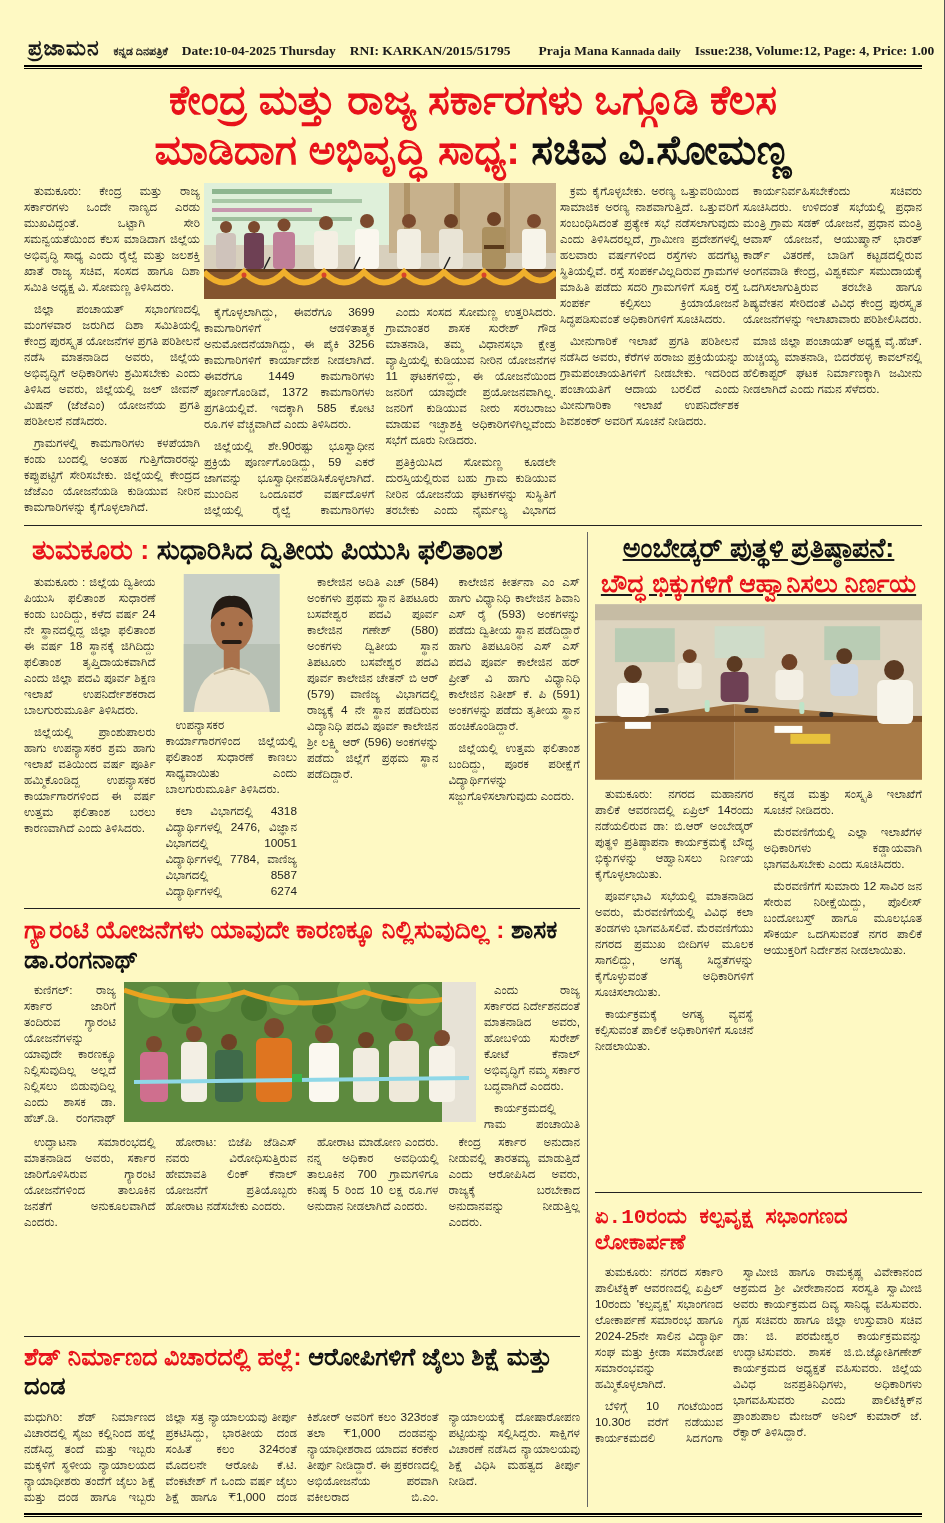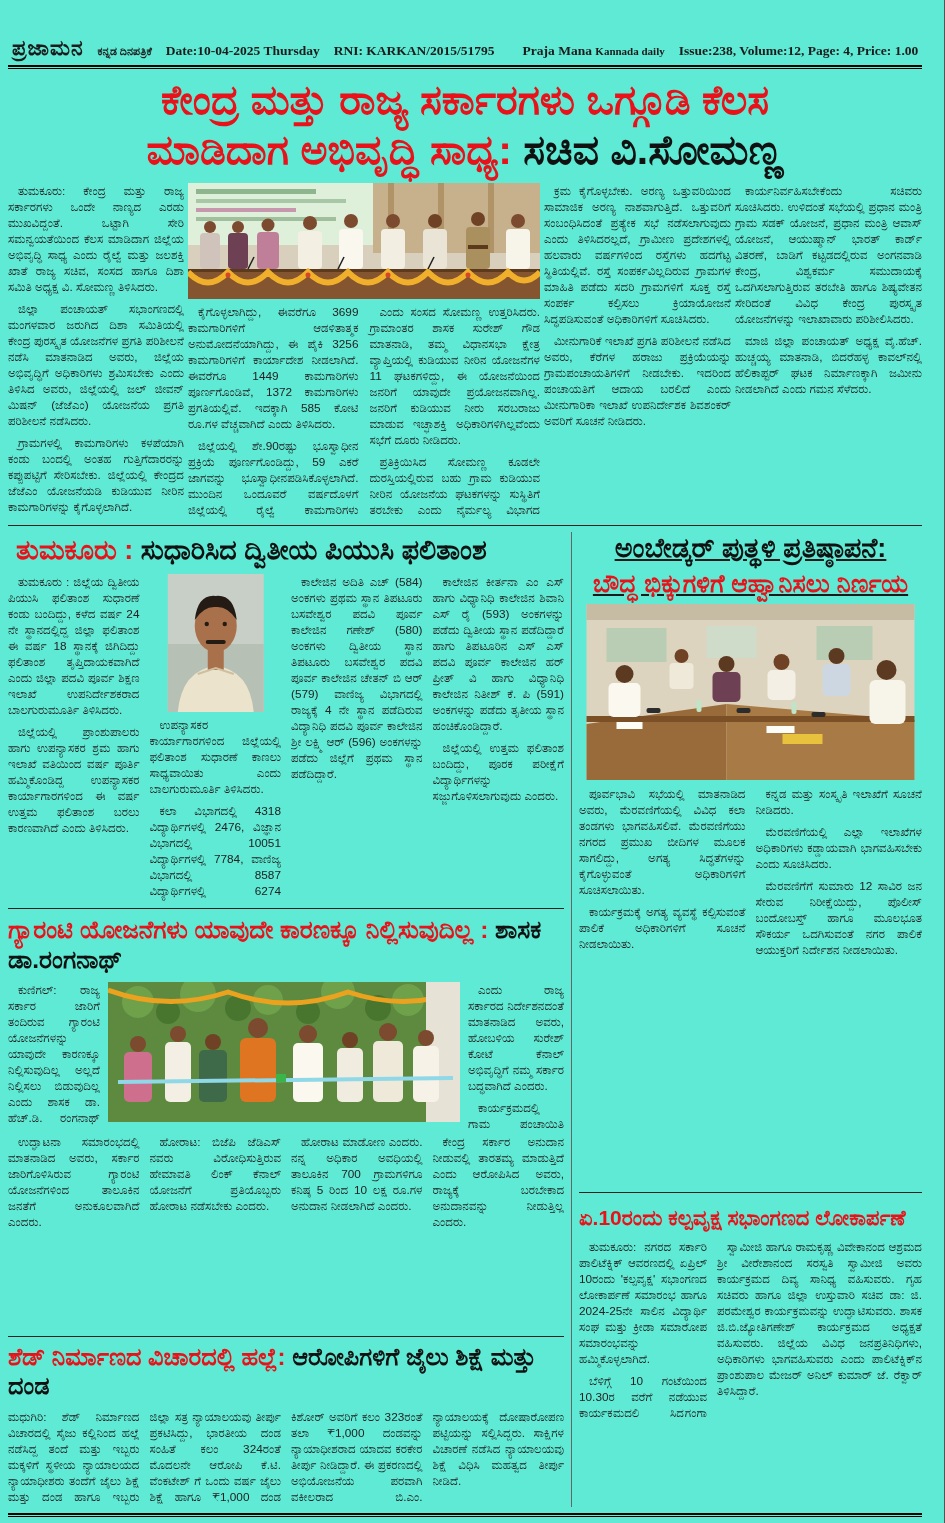"ಪ್ರಜಾಮನ" .page { background: #5eead4 -> #fef9c3; padding: 34px 22px 6px 8px -> 34px 22px 6px 24px }
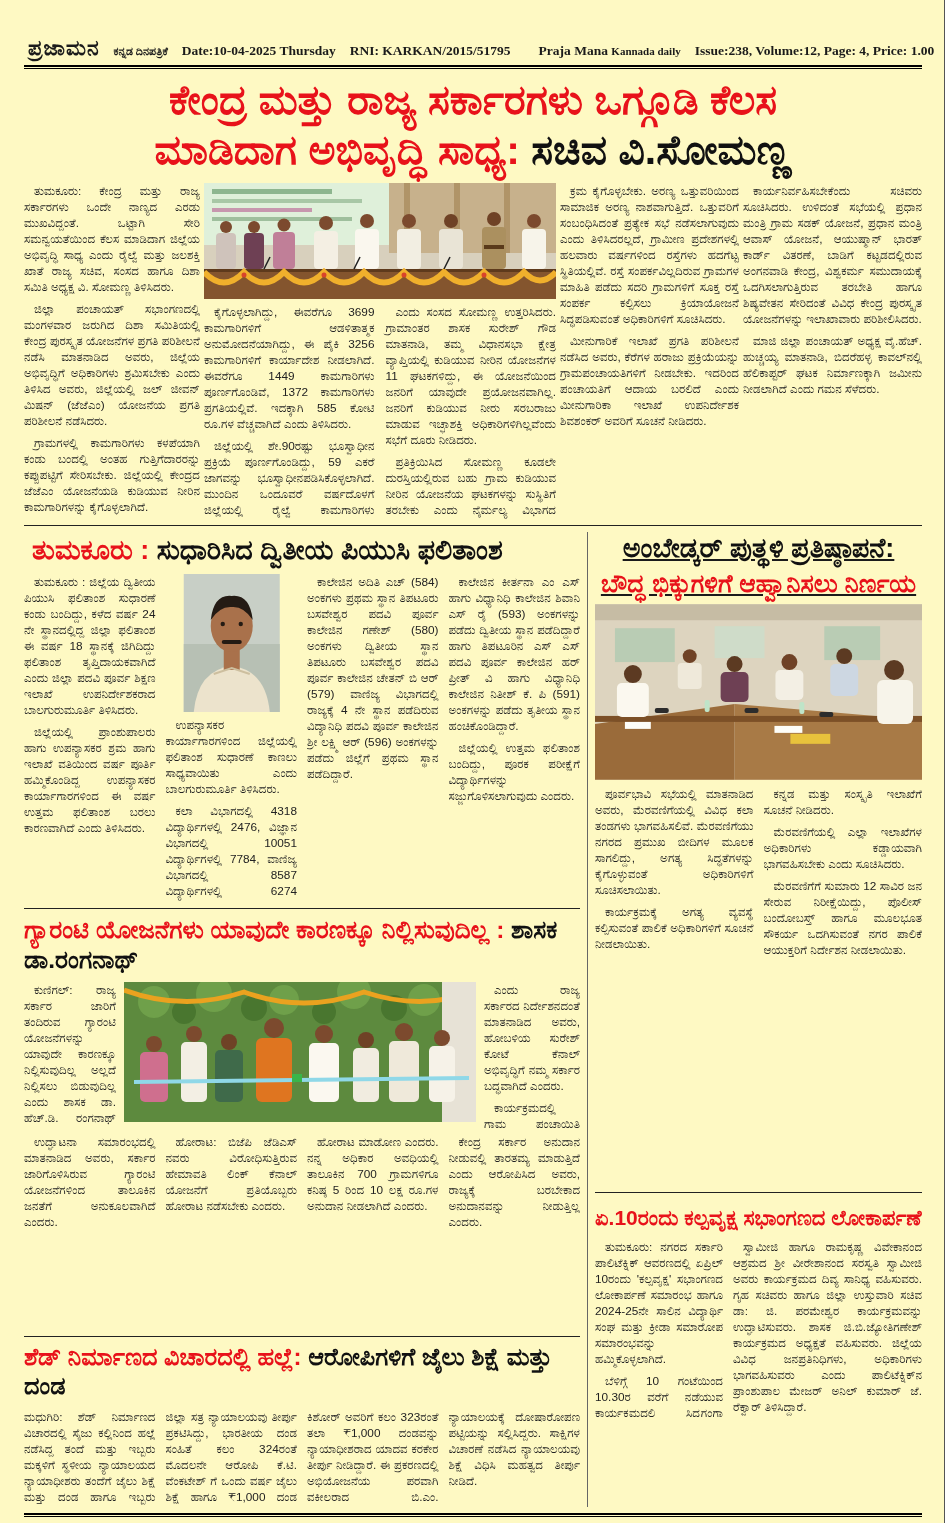"ತುಮಕೂರು: ನಗರದ ಮಹಾನಗರ ಪಾಲಿಕೆ ಆವರಣದಲ್ಲಿ" p { html: none -> <p>ತುಮಕೂರು: ನಗರದ ಮಹಾನಗರ ಪಾಲಿಕೆ ಆವರಣದಲ್ಲಿ ಏಪ್ರಿಲ್ 14ರಂದು ನಡೆಯಲಿರುವ ಡಾ: ಬಿ.ಆರ್ ಅಂಬೇಡ್ಕರ್ ಪುತ್ಥಳಿ ಪ್ರತಿಷ್ಠಾಪನಾ ಕಾರ್ಯಕ್ರಮಕ್ಕೆ ಬೌದ್ಧ ಭಿಕ್ಕುಗಳನ್ನು ಆಹ್ವಾನಿಸಲು ನಿರ್ಣಯ ಕೈಗೊಳ್ಳಲಾಯಿತು.</p> }
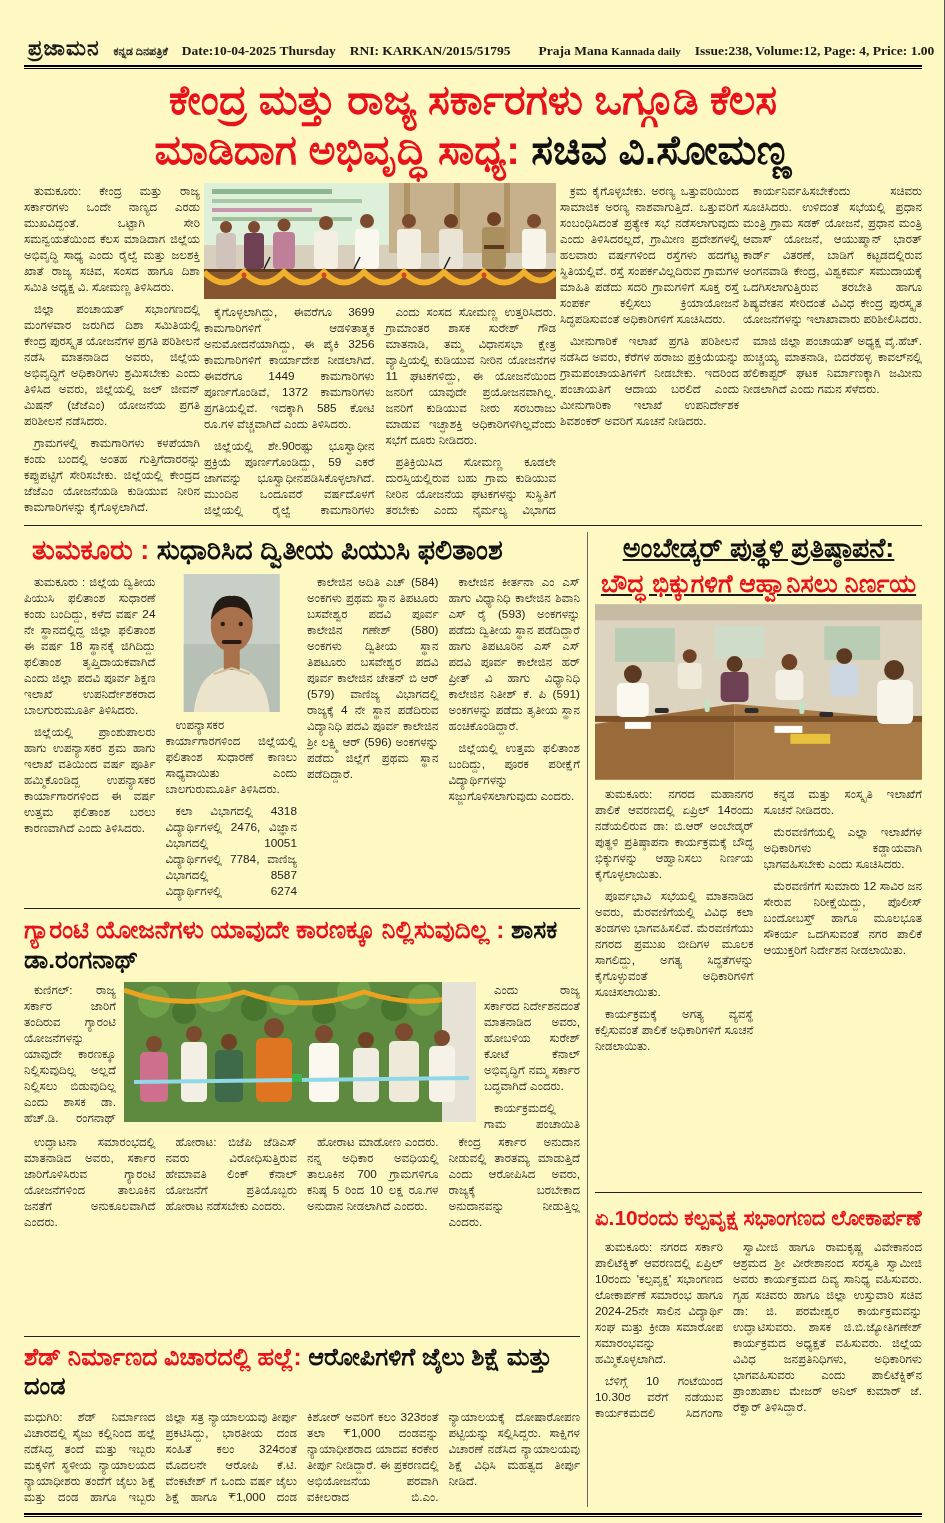"ಏ.10ರಂದು ಕಲ್ಪವೃಕ್ಷ ಸಭಾಂಗಣದ ಲೋಕಾರ್ಪಣೆ" .storyK h2 { font-family: none -> Liberation Mono, monospace }
